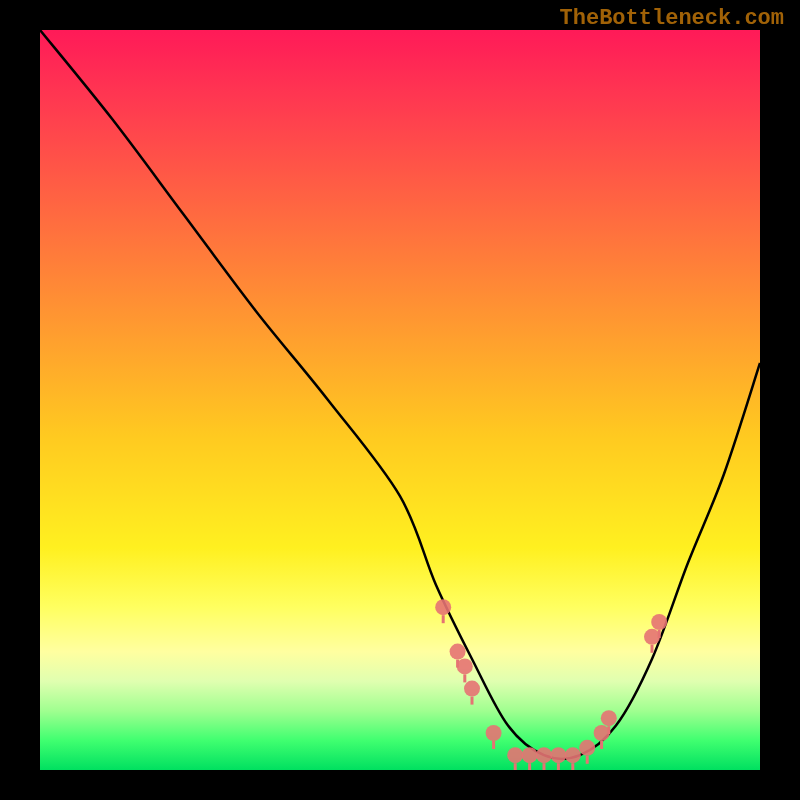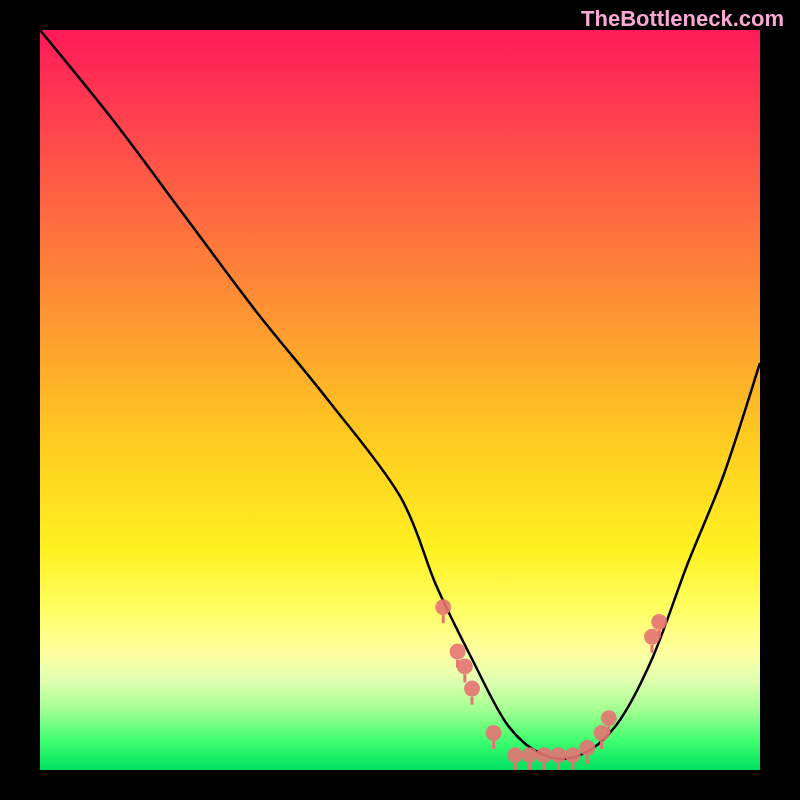"TheBottleneck.com" .watermark { color: #f9a8d4 -> #a16207; font-family: Liberation Sans, sans-serif -> Liberation Mono, monospace }
